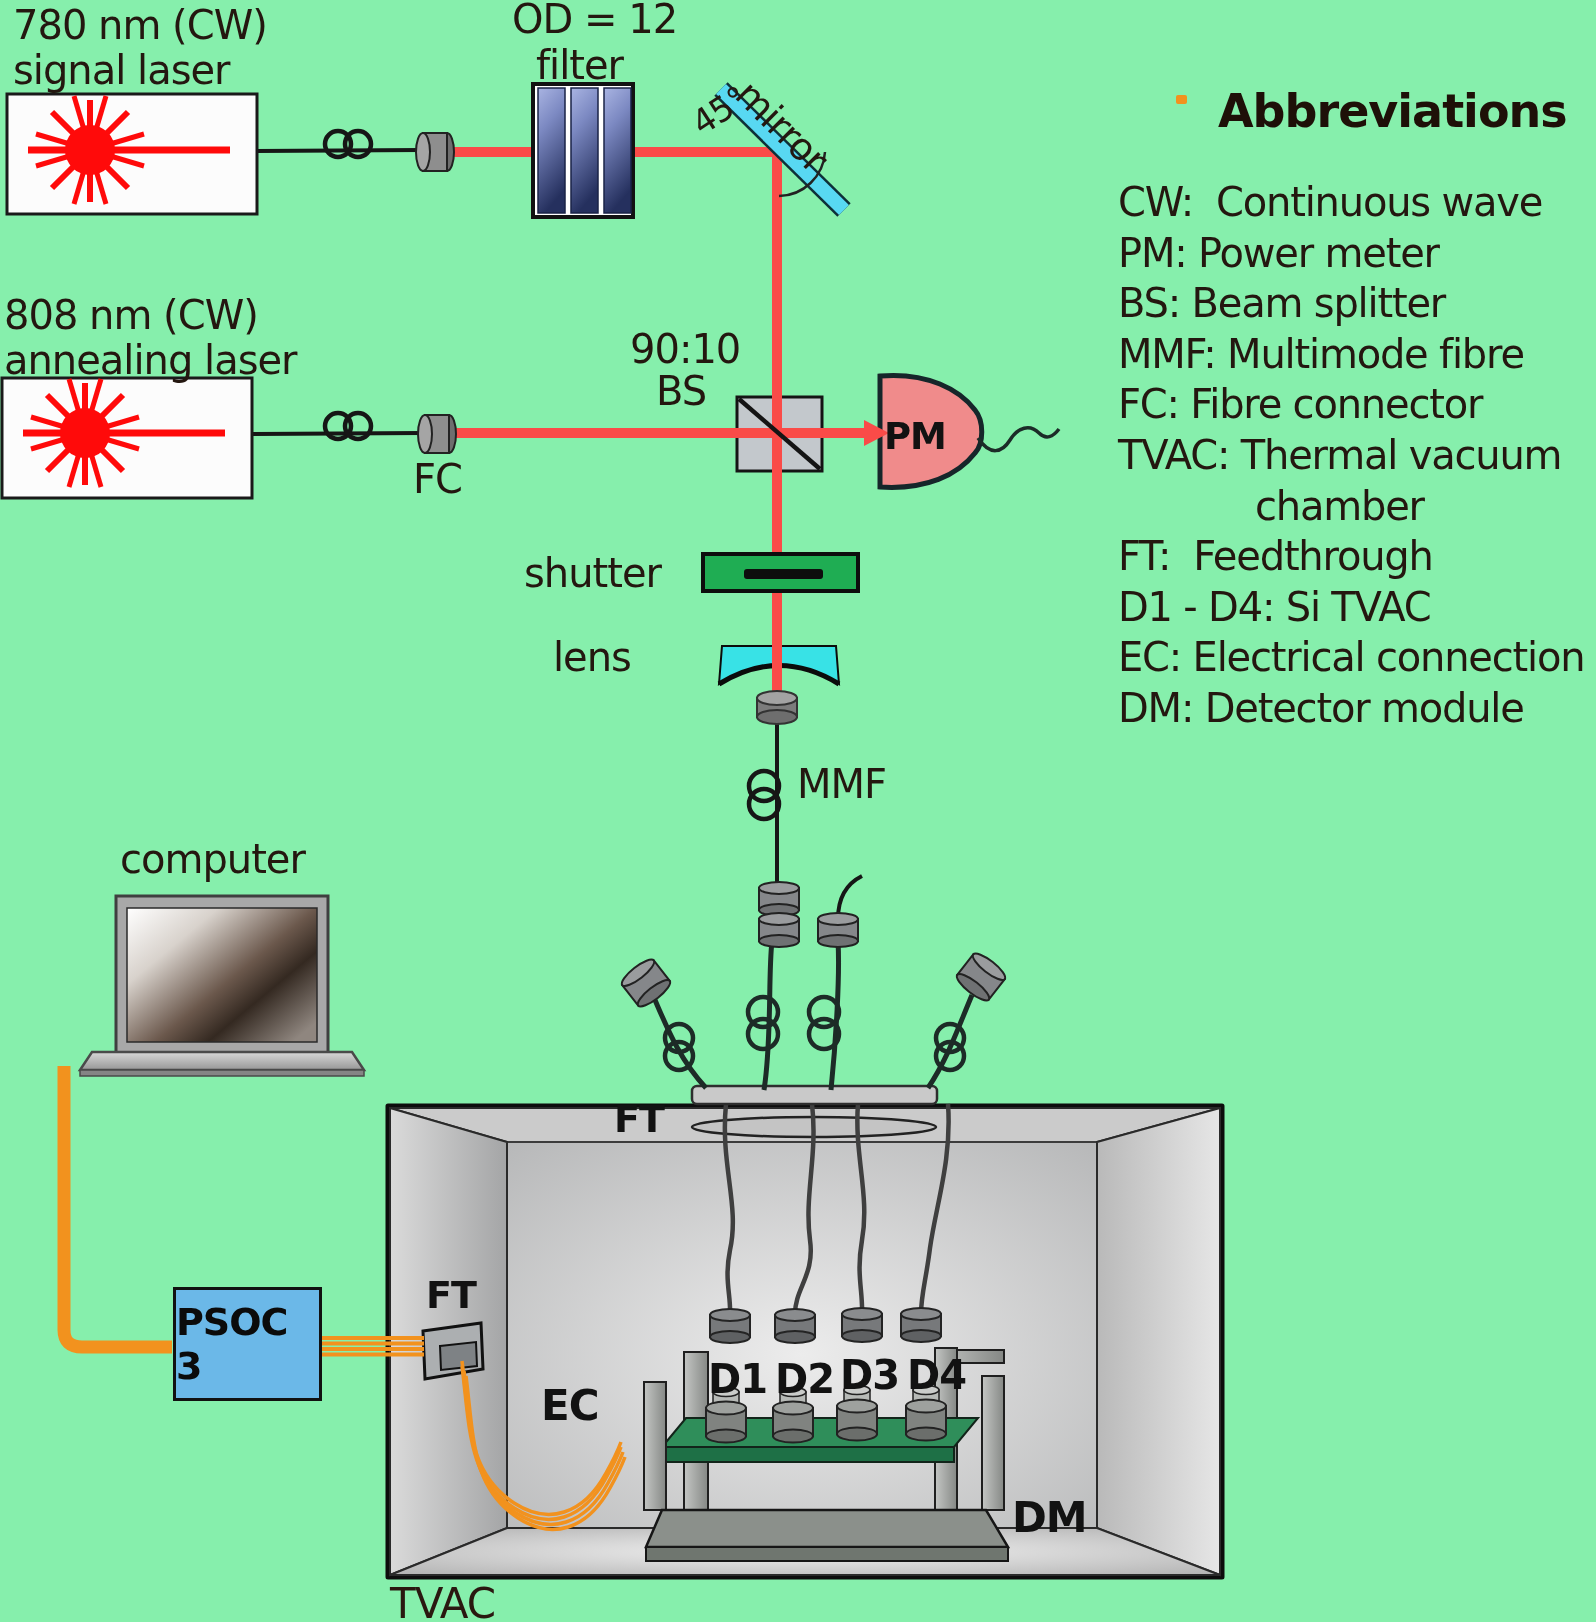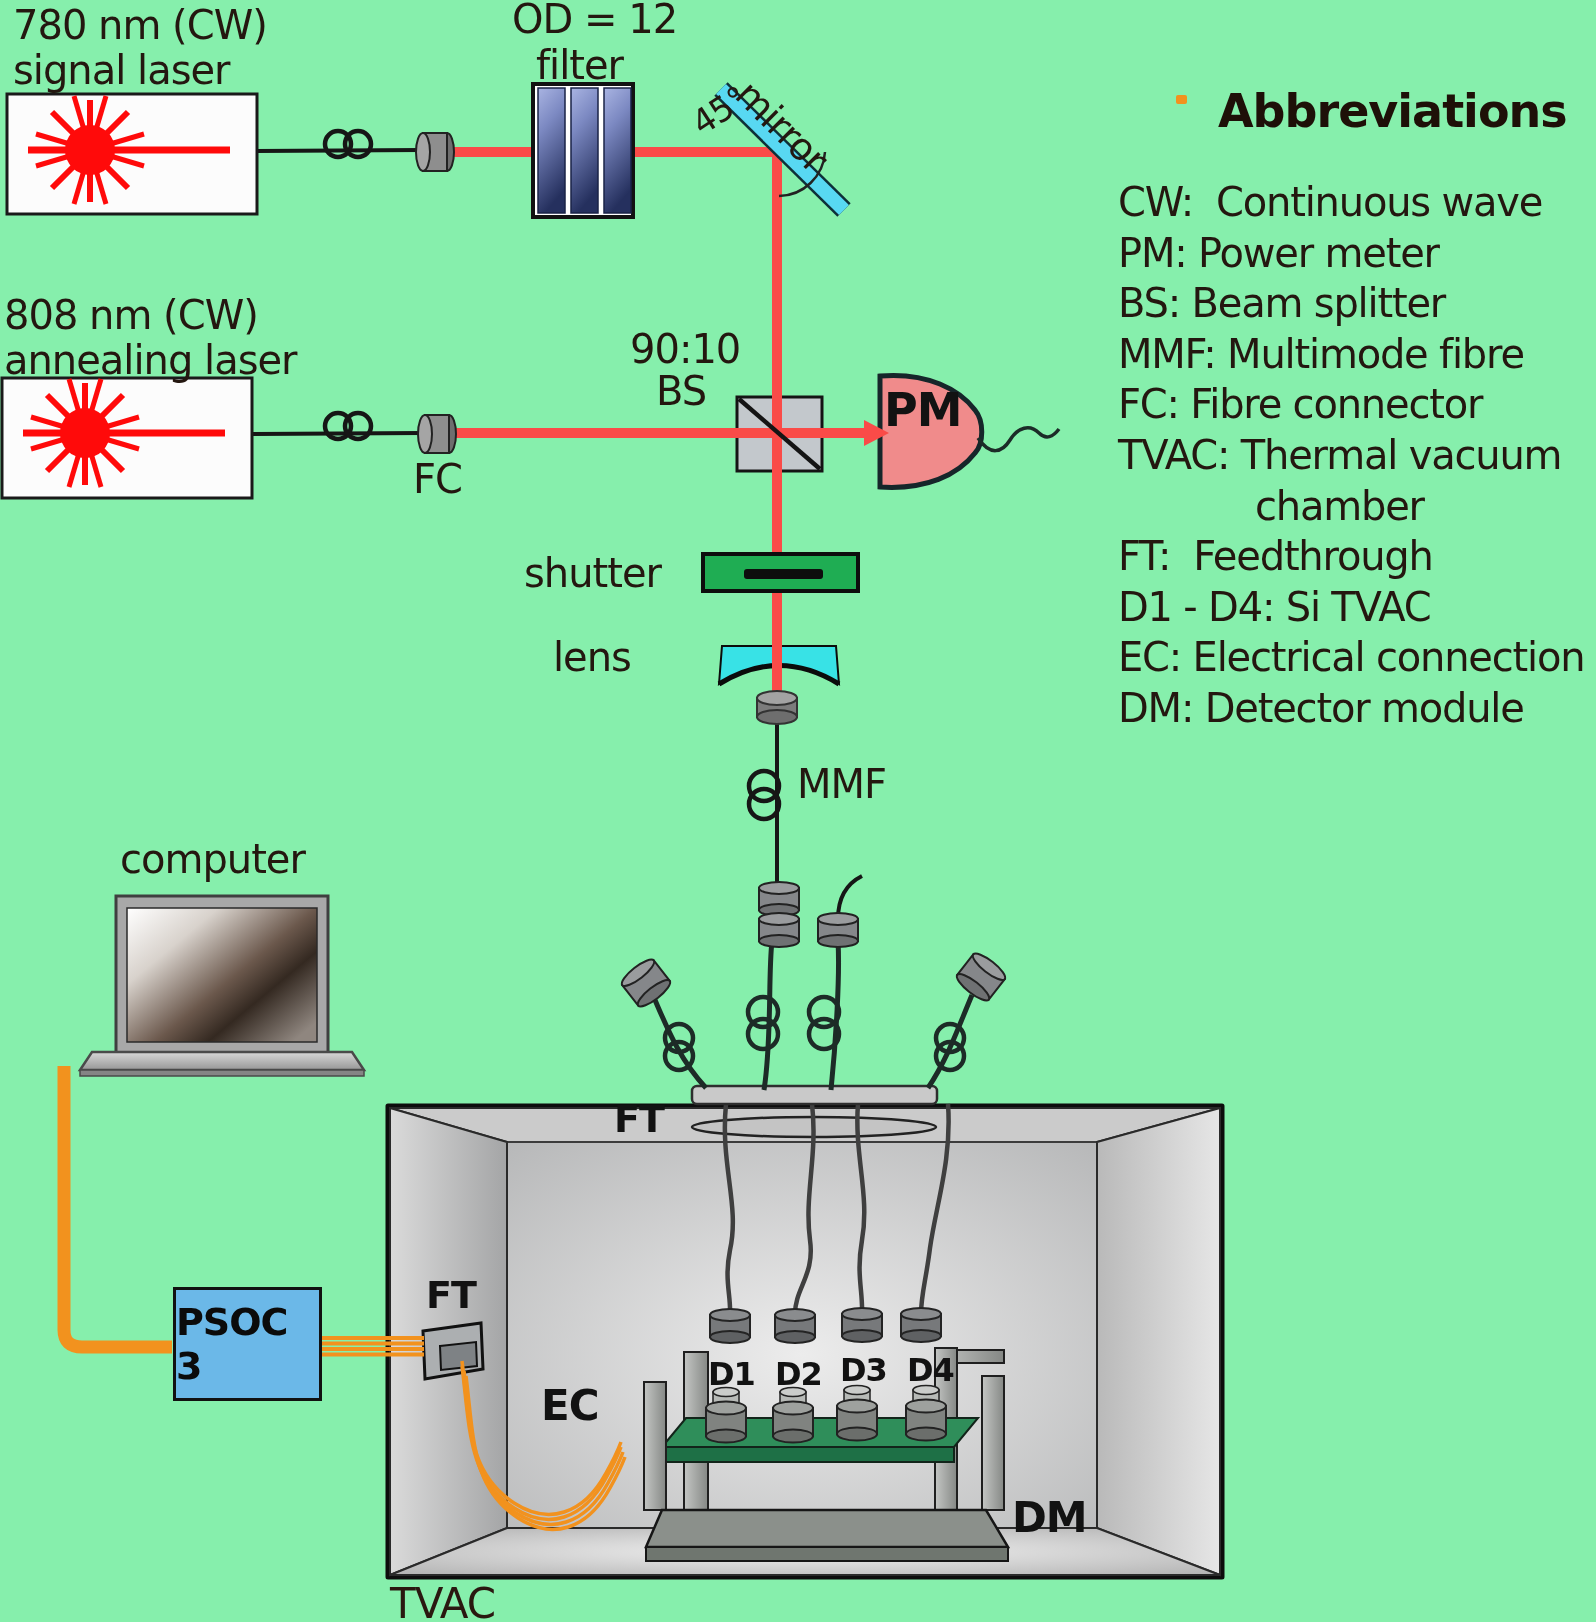"PM" div.lbl { font-size: 46px -> 37px; top: 386px -> 418px }
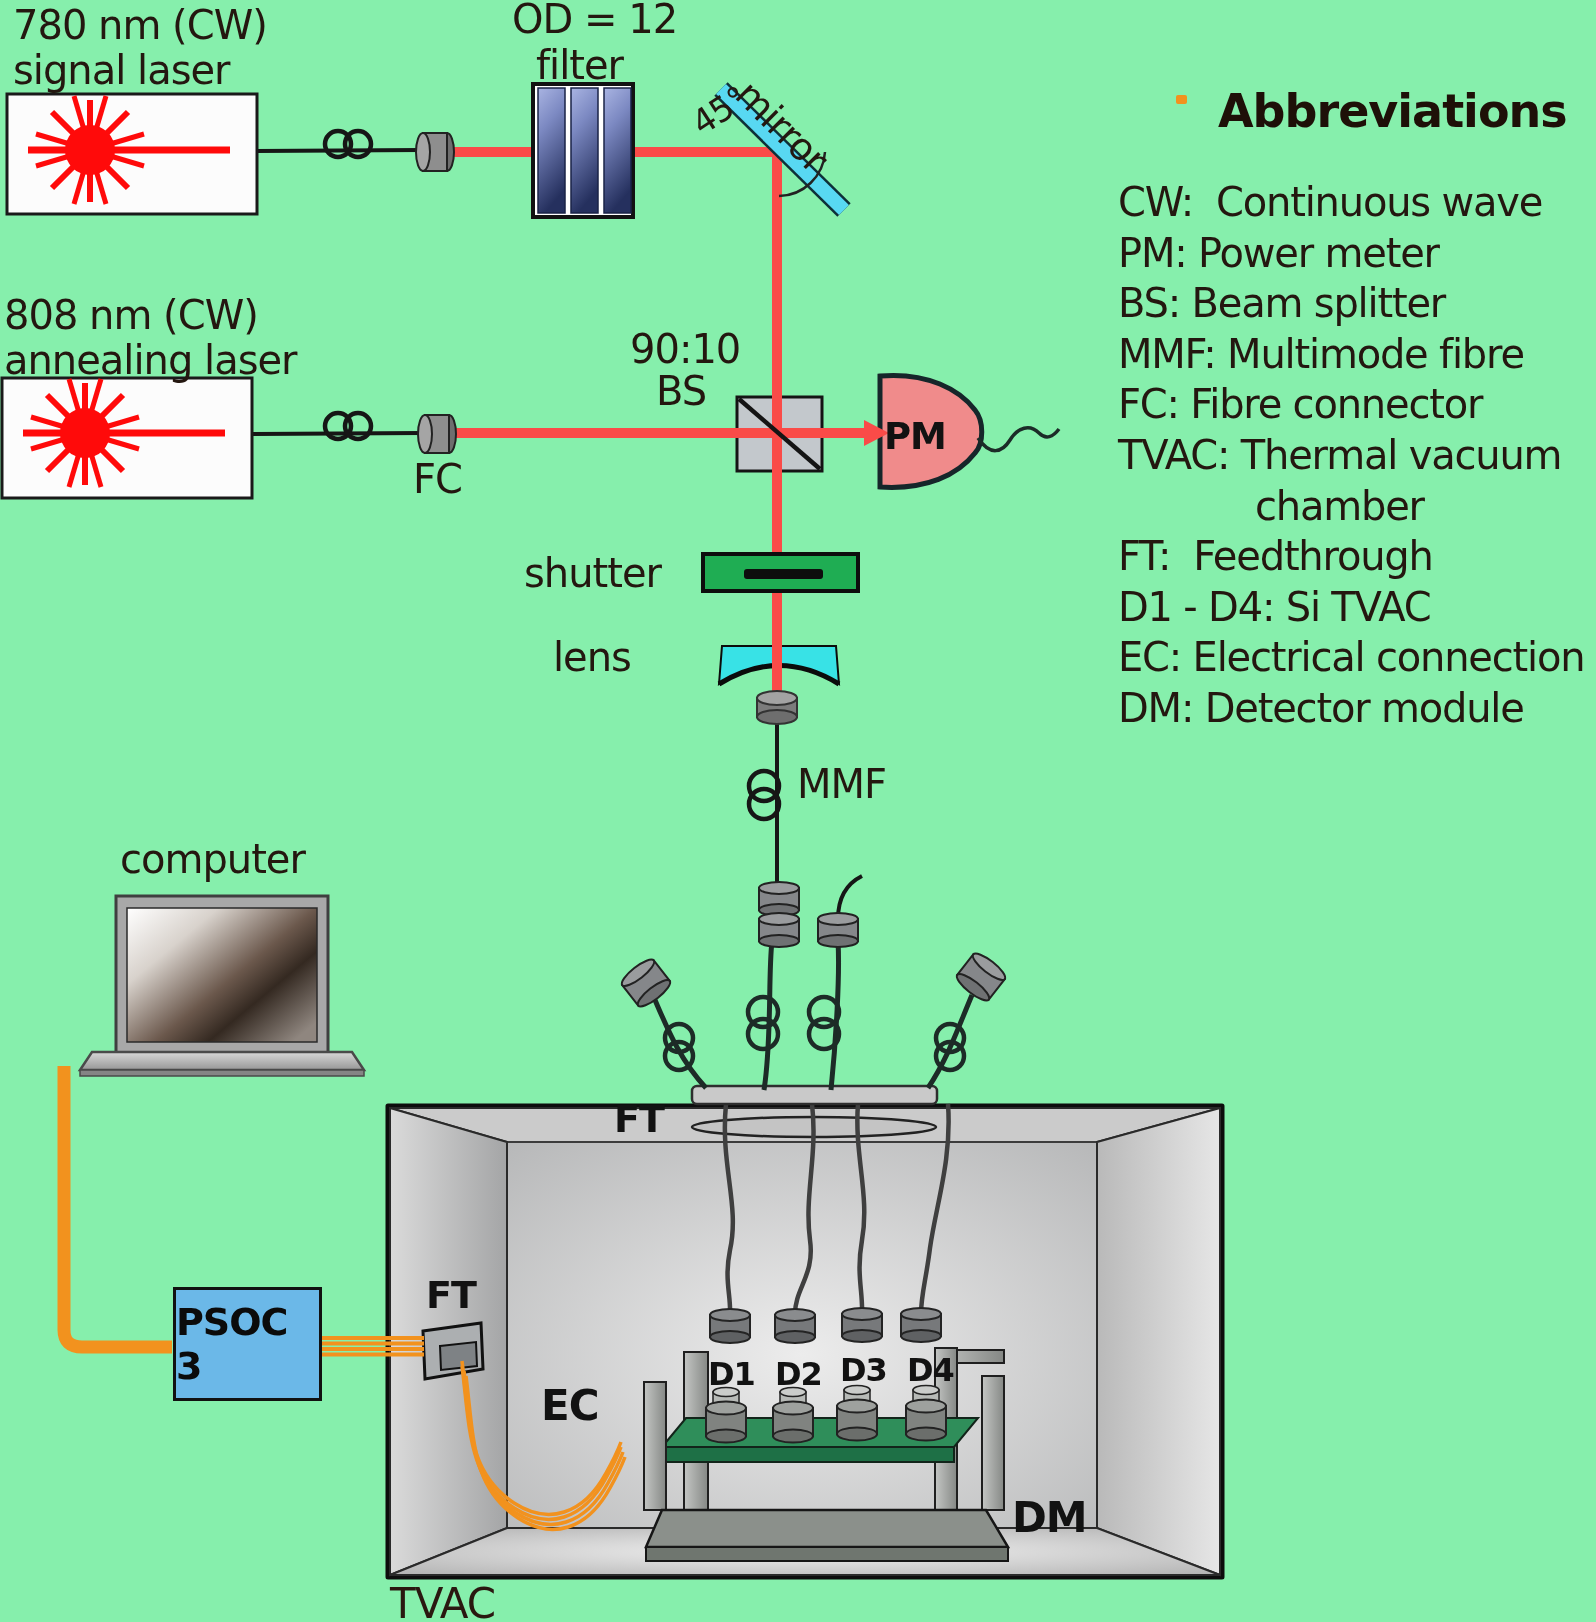"D1" .lbl.small { font-size: 32px -> 40px }
